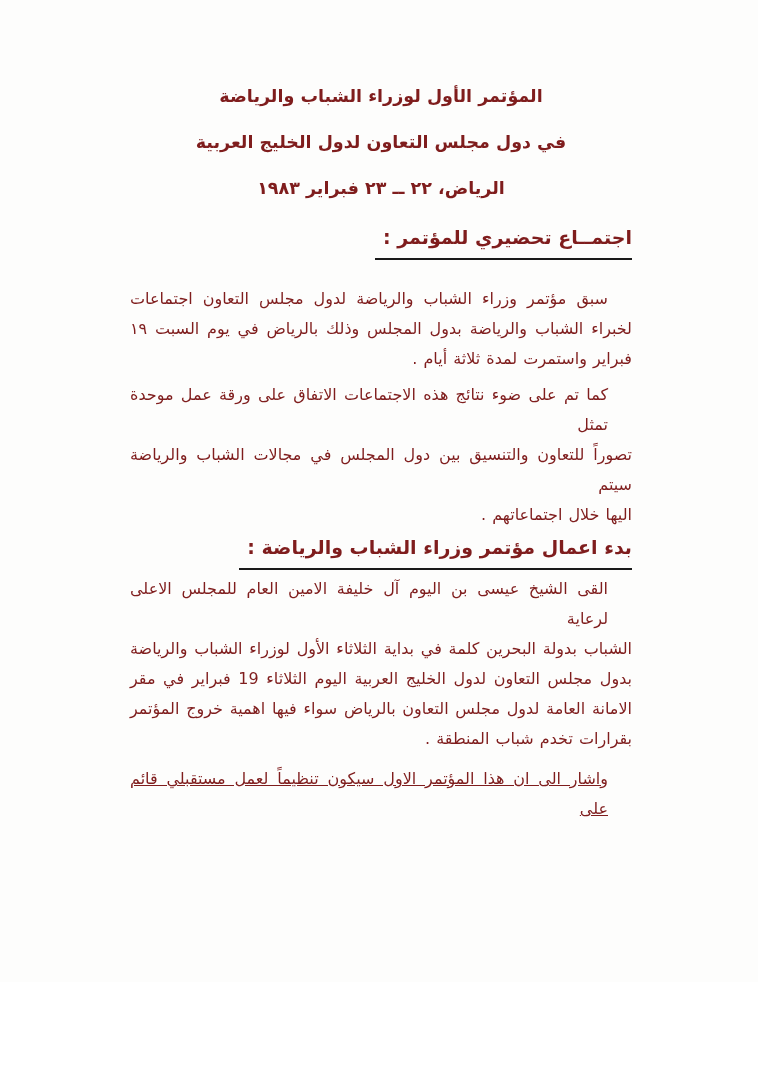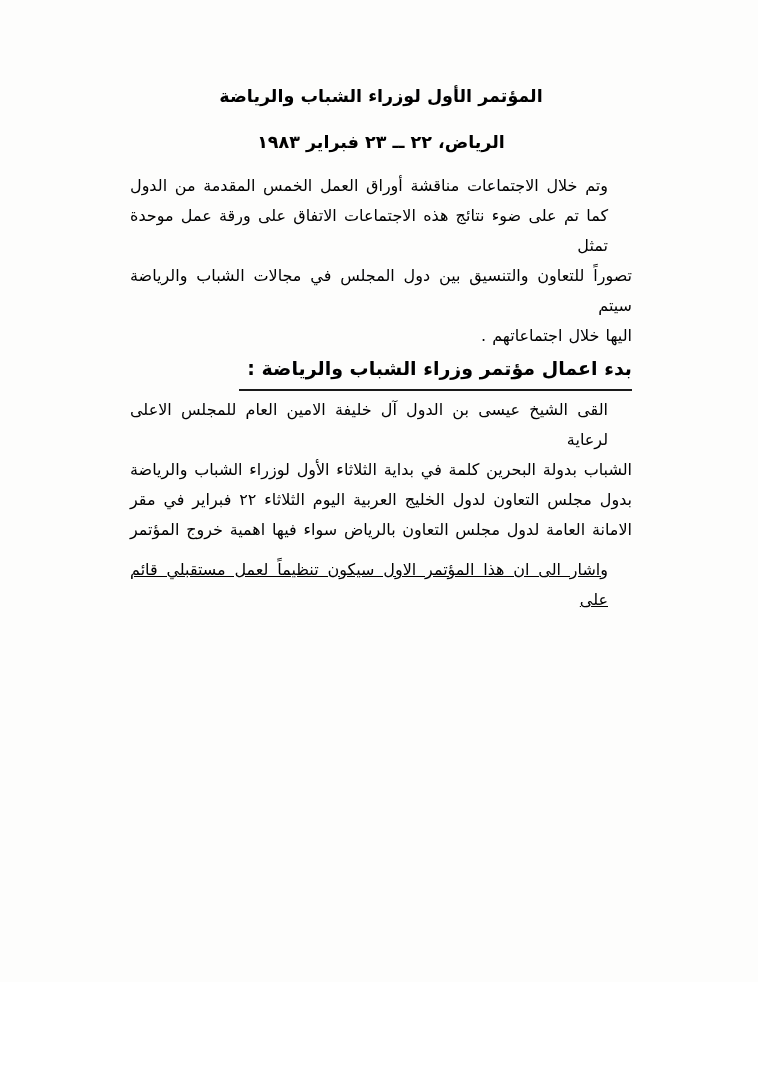"المؤتمر الأول لوزراء الشباب والرياضة" .page { color: #000000 -> #7f1d1d }
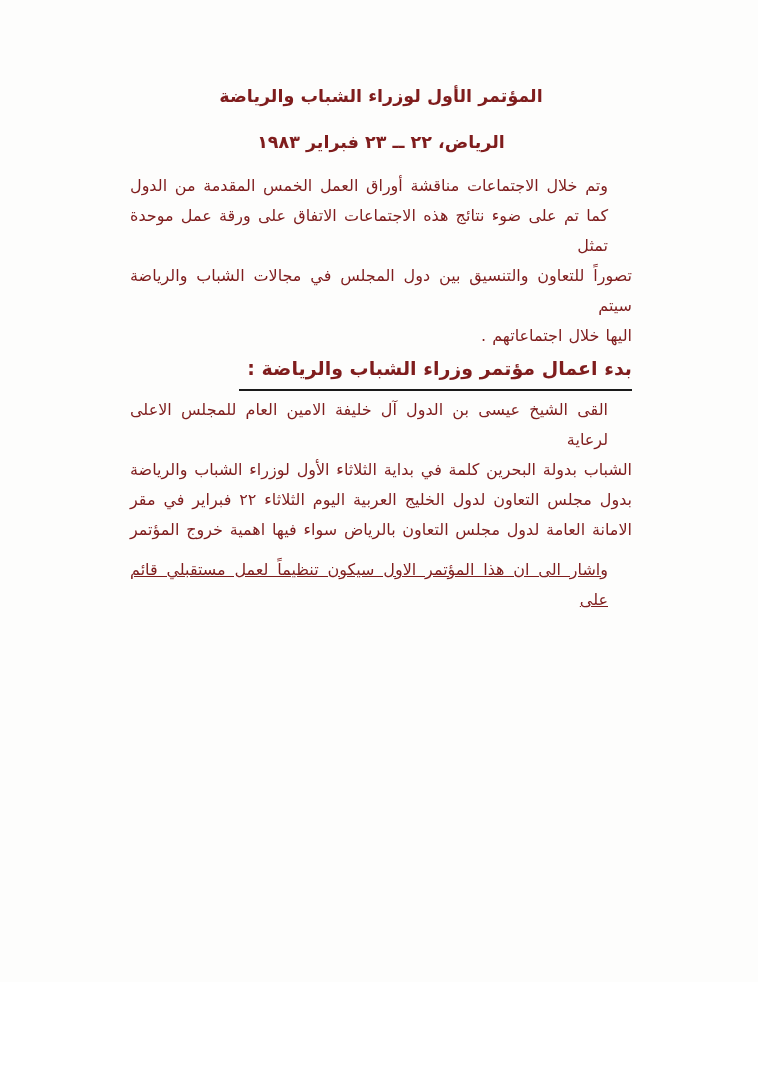"في دول مجلس التعاون لدول" div.title-line { html: none -> <div>في دول مجلس التعاون لدول الخليج العربية</div> }
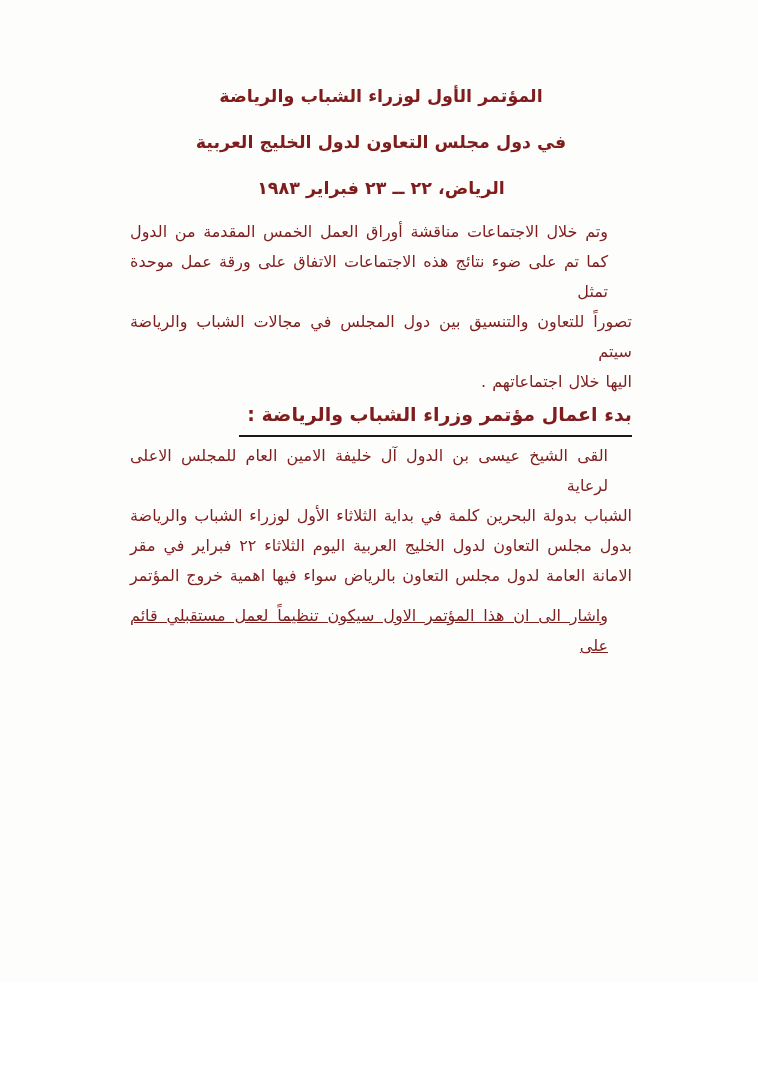"اجتمــاع تحضيري للمؤتمر :" div.heading { html: none -> <div>اجتمــاع تحضيري للمؤتمر :</div> }
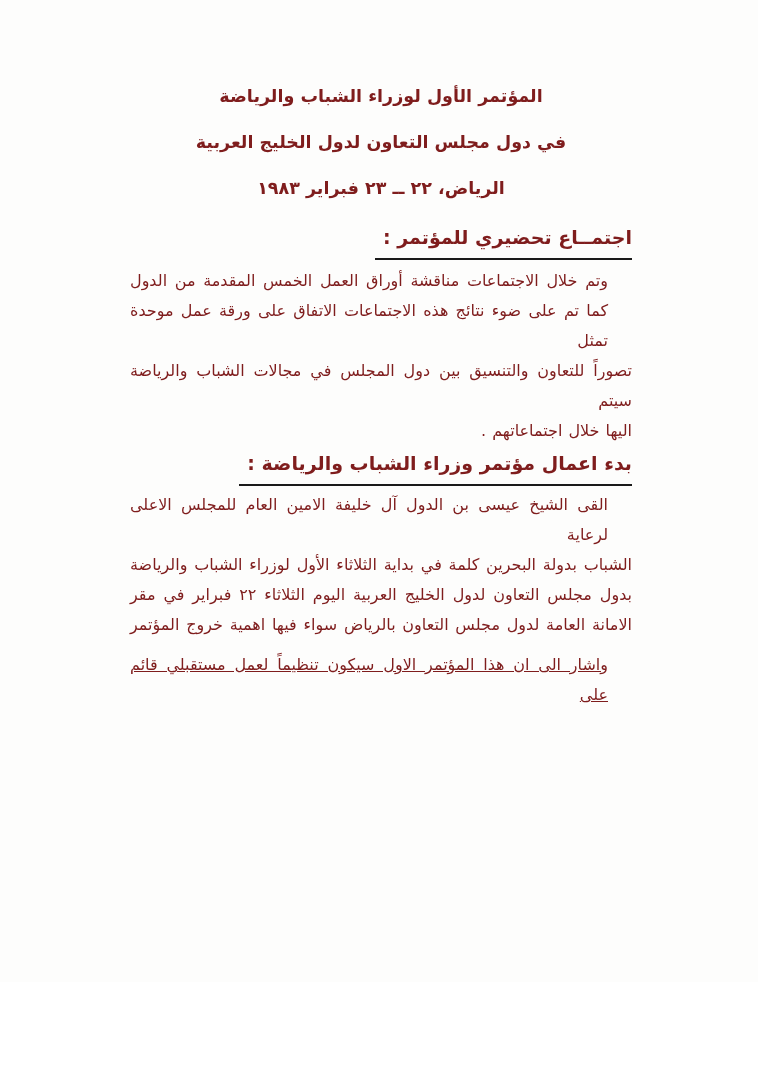"سبق مؤتمر وزراء الشباب والرياضة" div.para { html: none -> <div> <div>سبق مؤتمر وزراء الشباب والرياضة لدول مجلس التعاون اجتماعات</div> <div>لخبراء الشباب والرياضة بدول المجلس وذلك بالرياض في يوم السبت ١٩</div> <div>فبراير واستمرت لمدة ثلاثة أيام .</div> </div> }
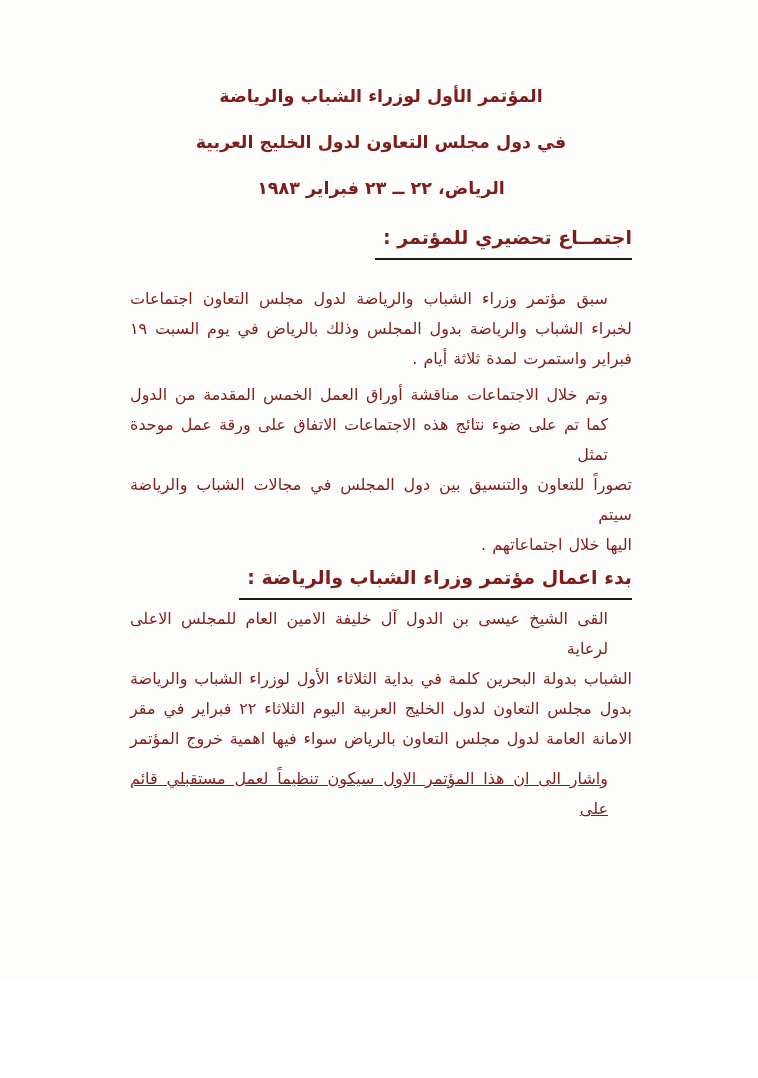"وتم خلال الاجتماعات مناقشة أوراق" div.bodyline { html: <div>وتم خلال الاجتماعات مناقشة أوراق العمل الخمس المقدمة من الدول</div> -> none }
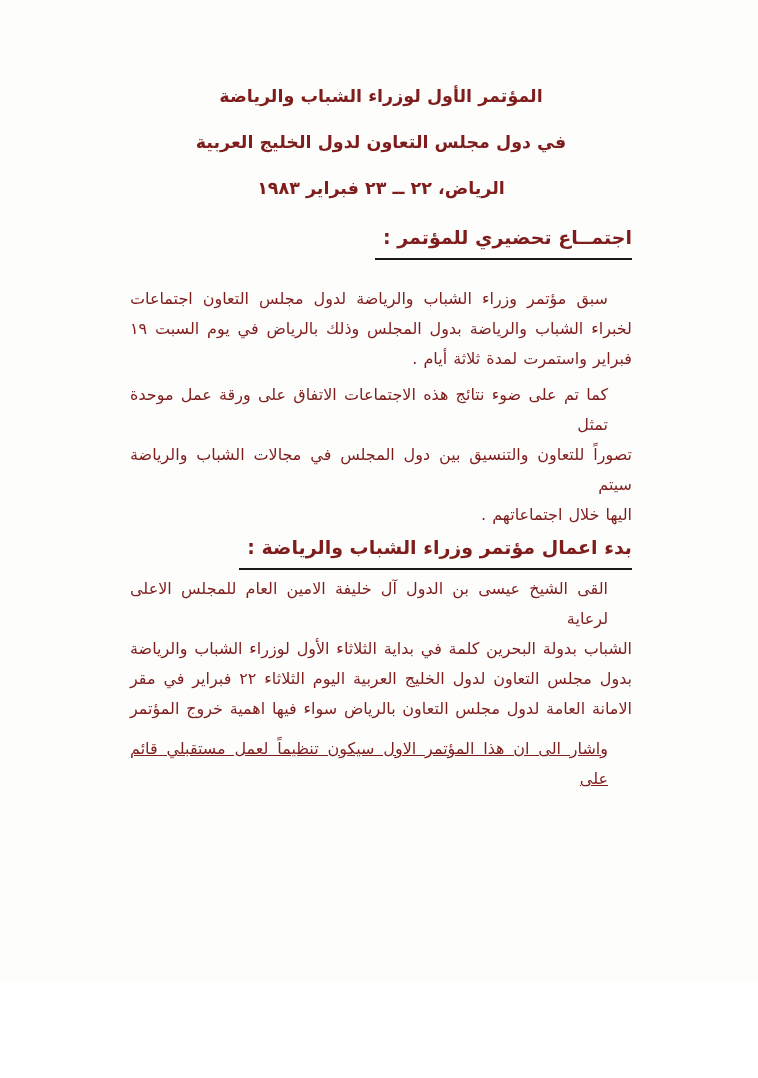"القى الشيخ عيسى بن الدول" div.bodyline { text: الدول -> اليوم }
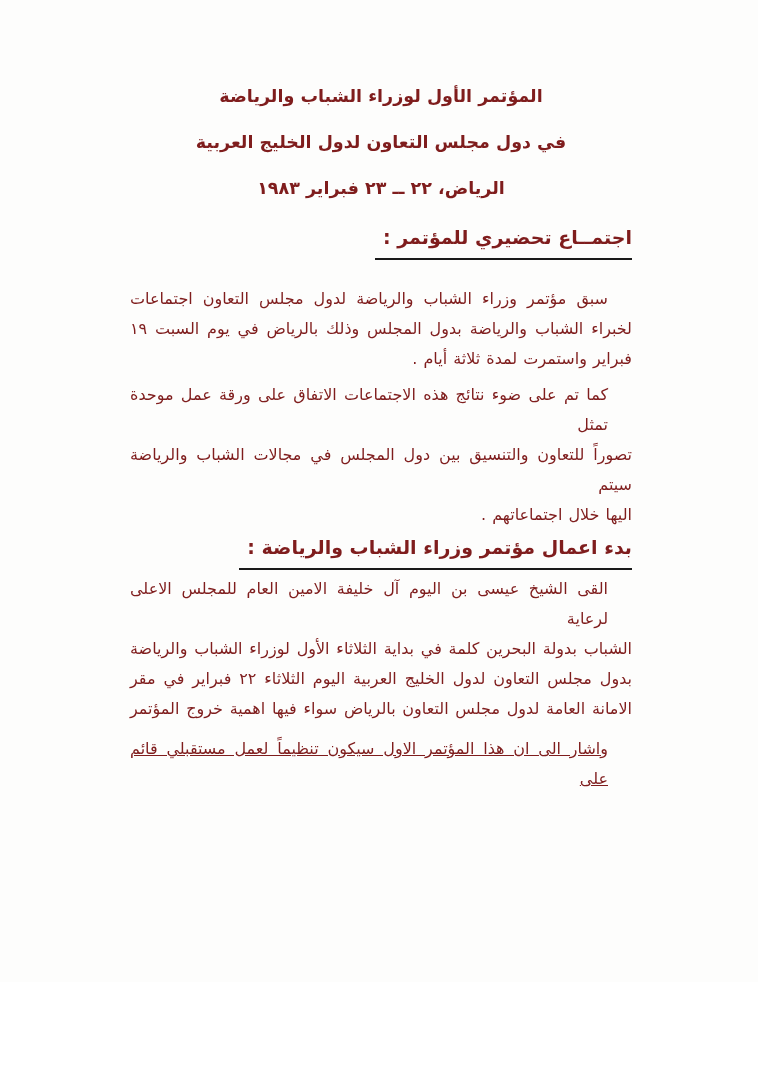"بدول مجلس التعاون لدول الخليج" div.bodyline { text: ٢٢ -> 19 }
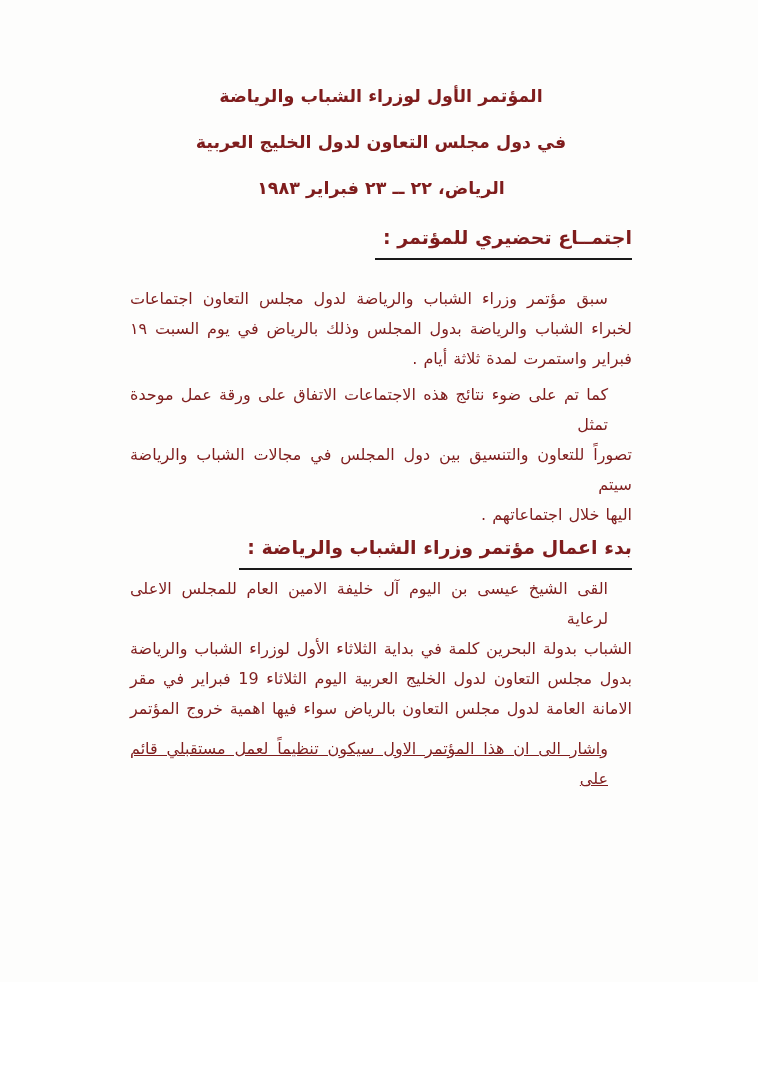"بقرارات تخدم شباب المنطقة ." div.bodyline { html: none -> <div>بقرارات تخدم شباب المنطقة .</div> }
